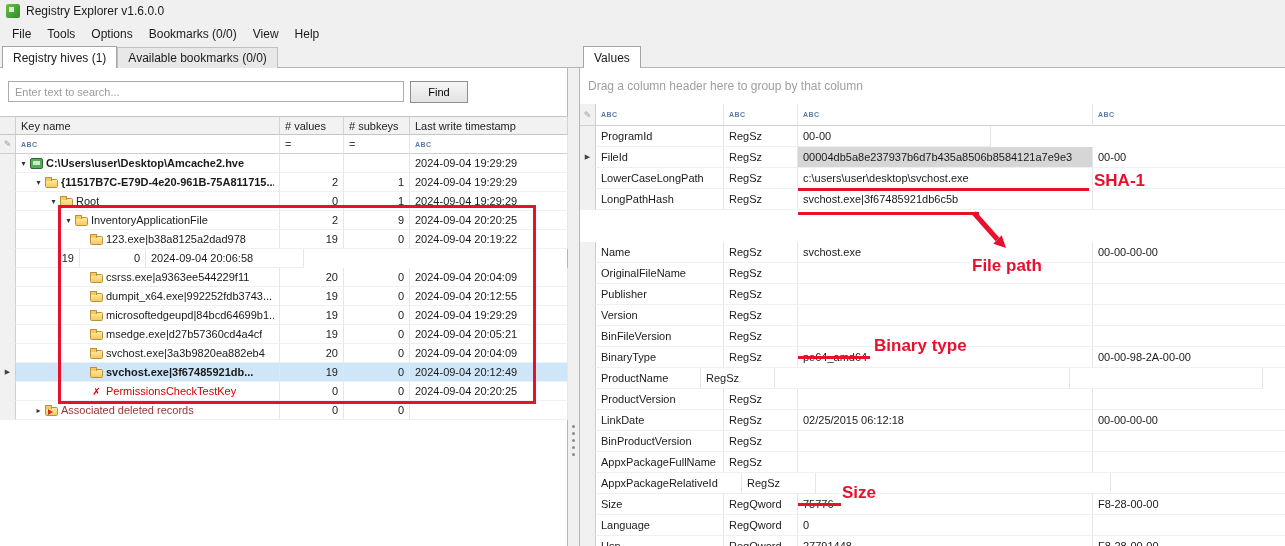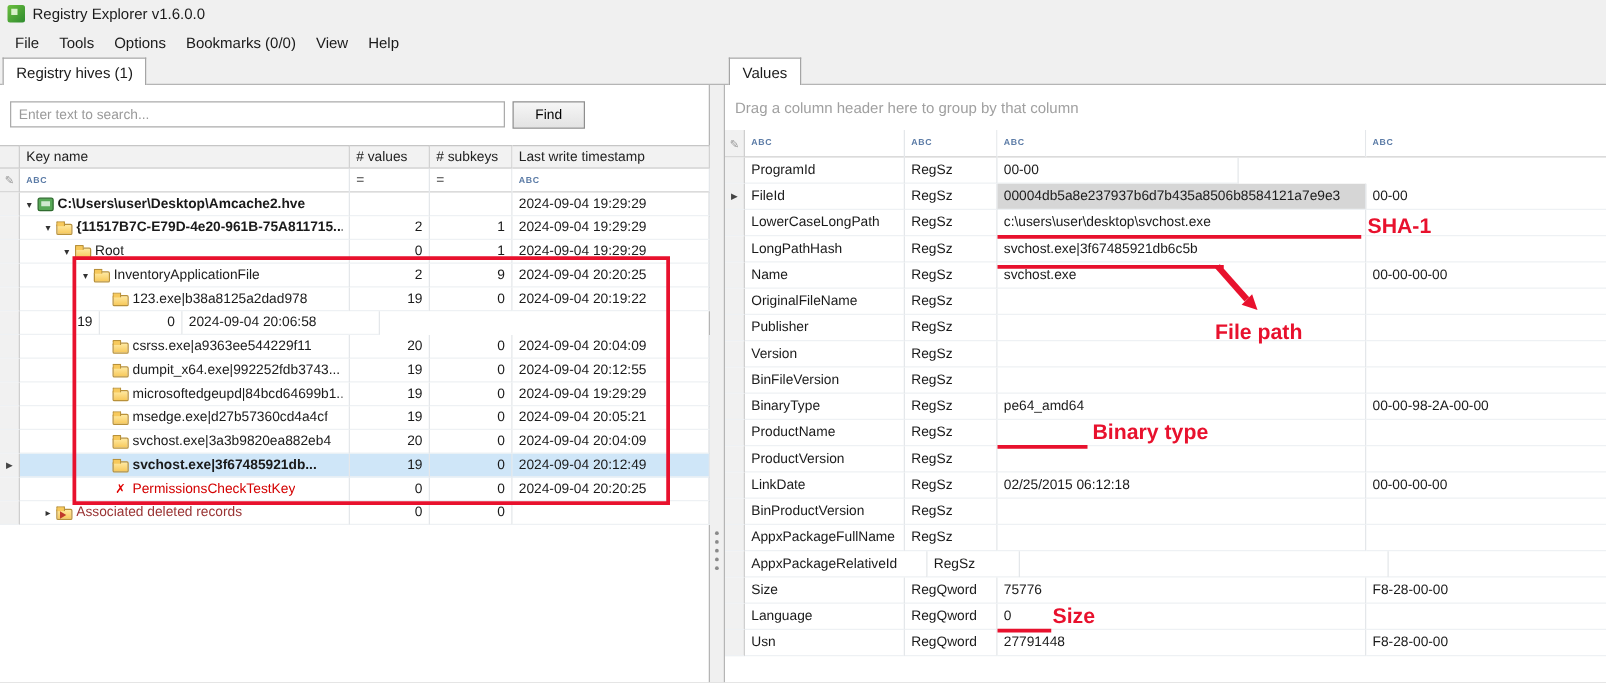"Available bookmarks (0/0)" div.tab { html: none -> <div>Available bookmarks (0/0)</div> }
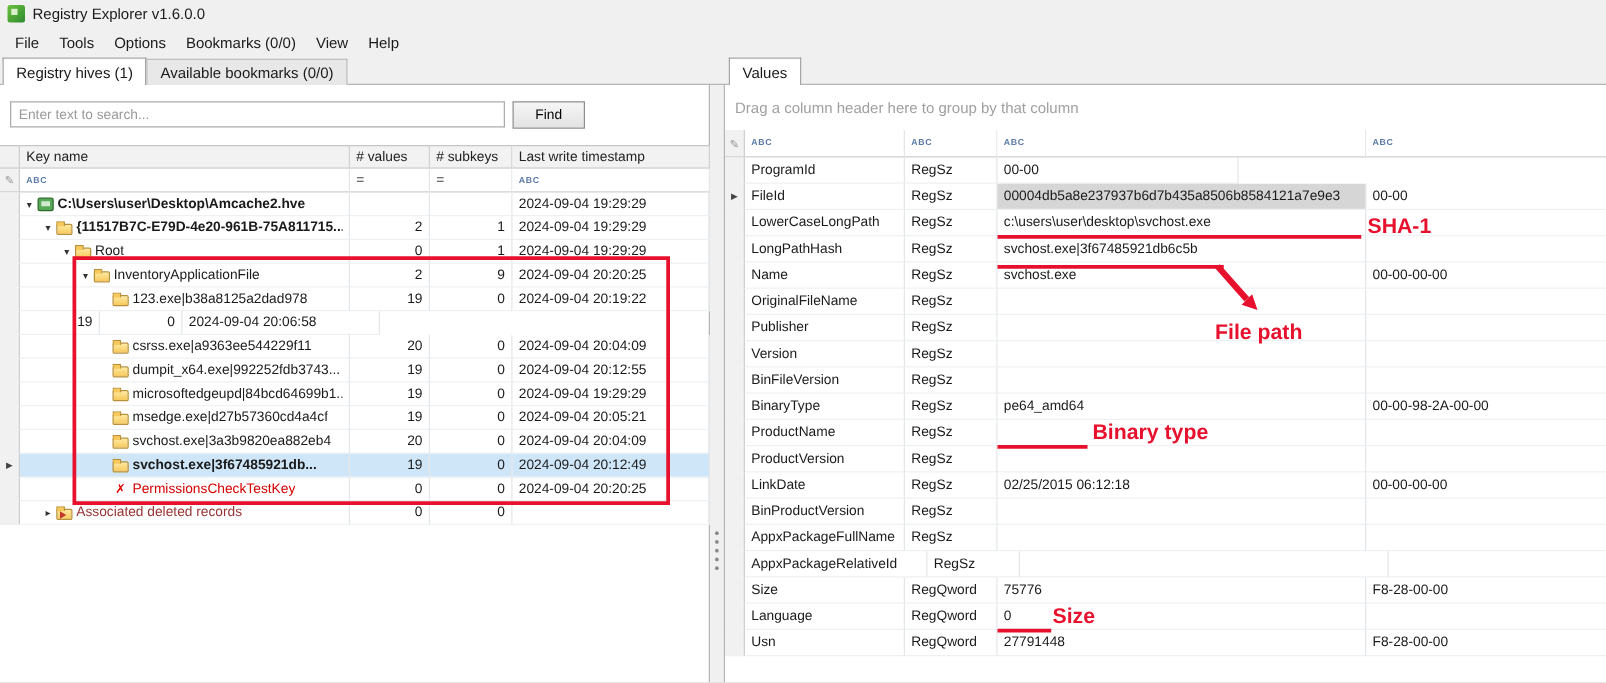"Name" div.grow { margin-top: none -> 32px }
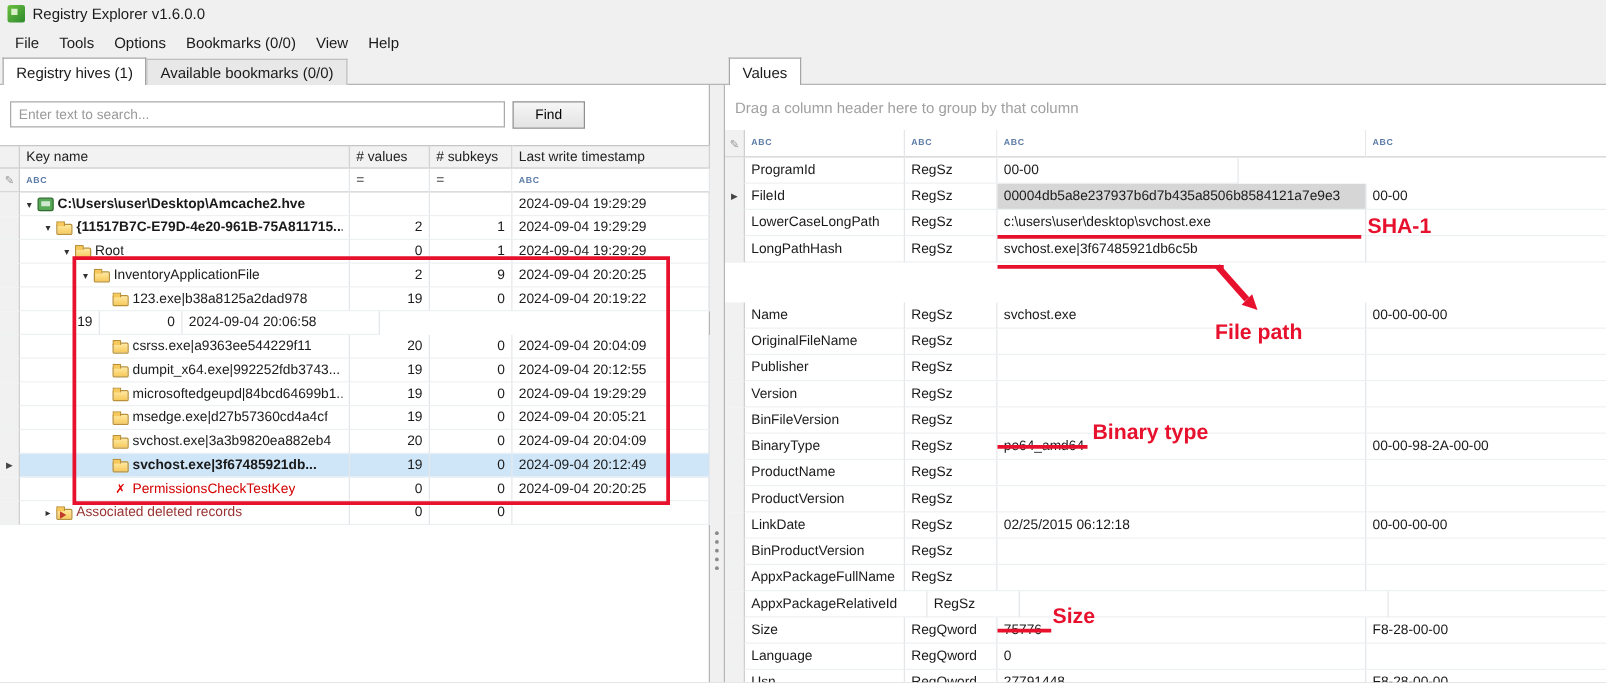"ProductName" div.cell { width: 128px -> 105px }
